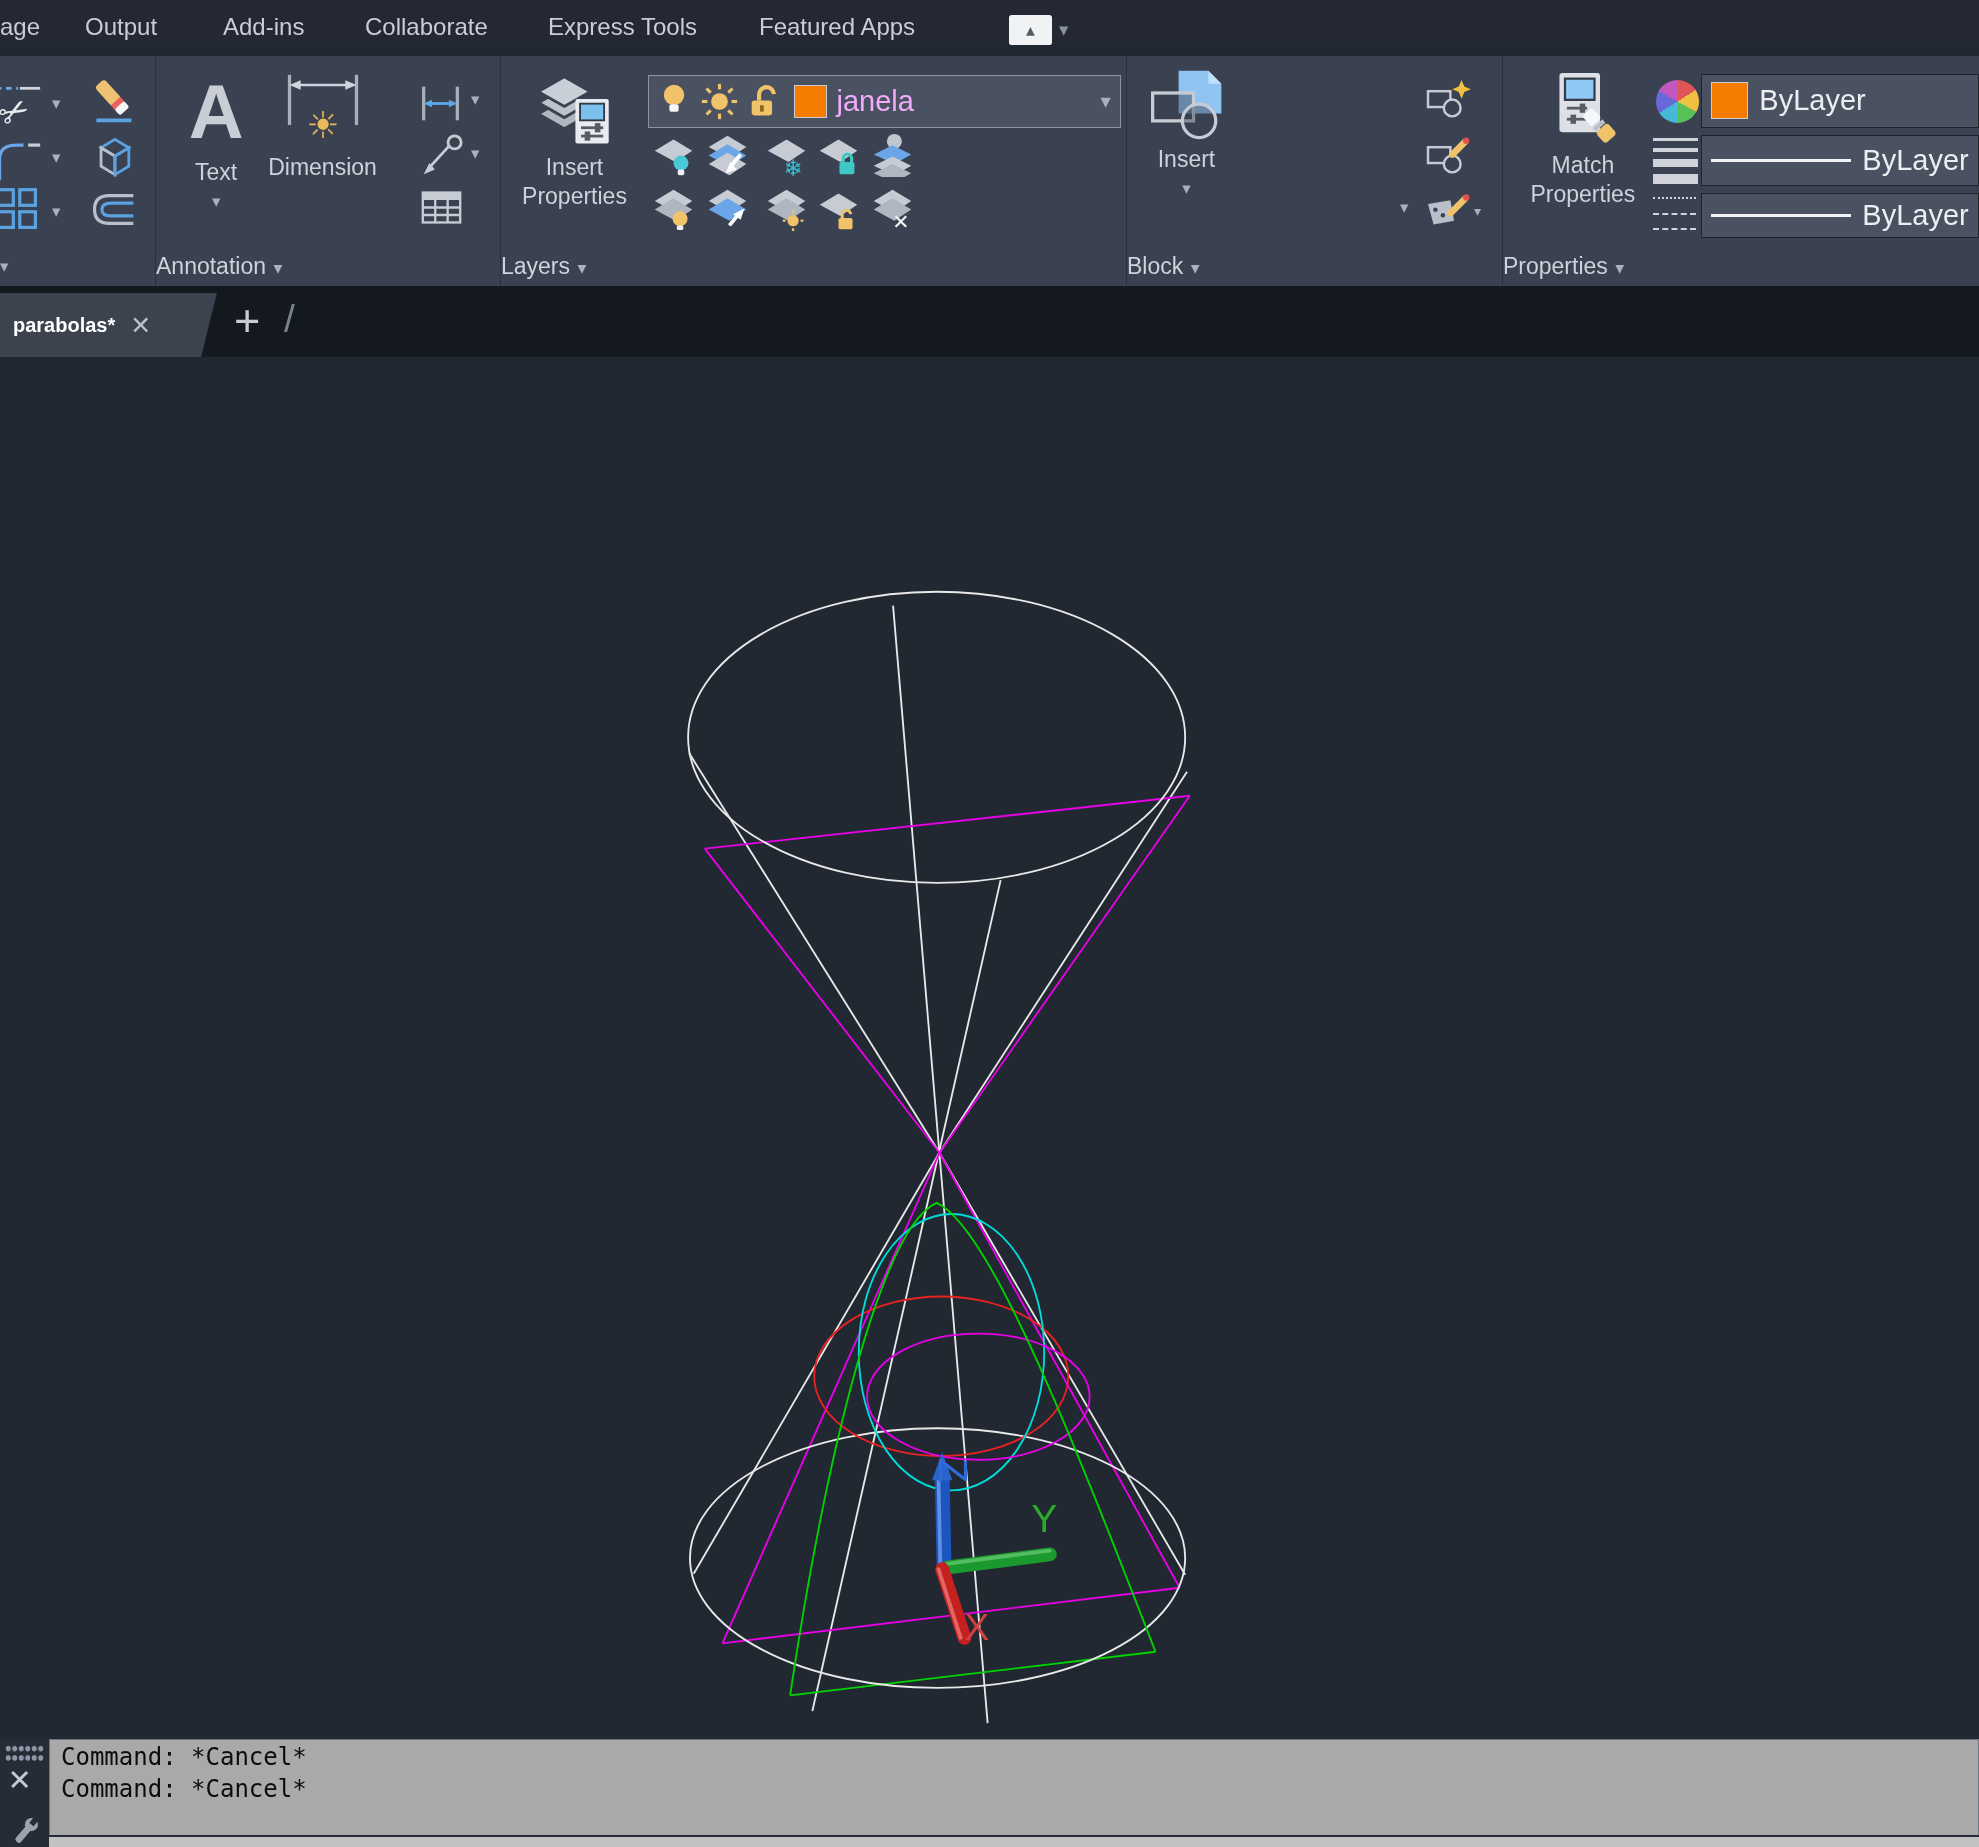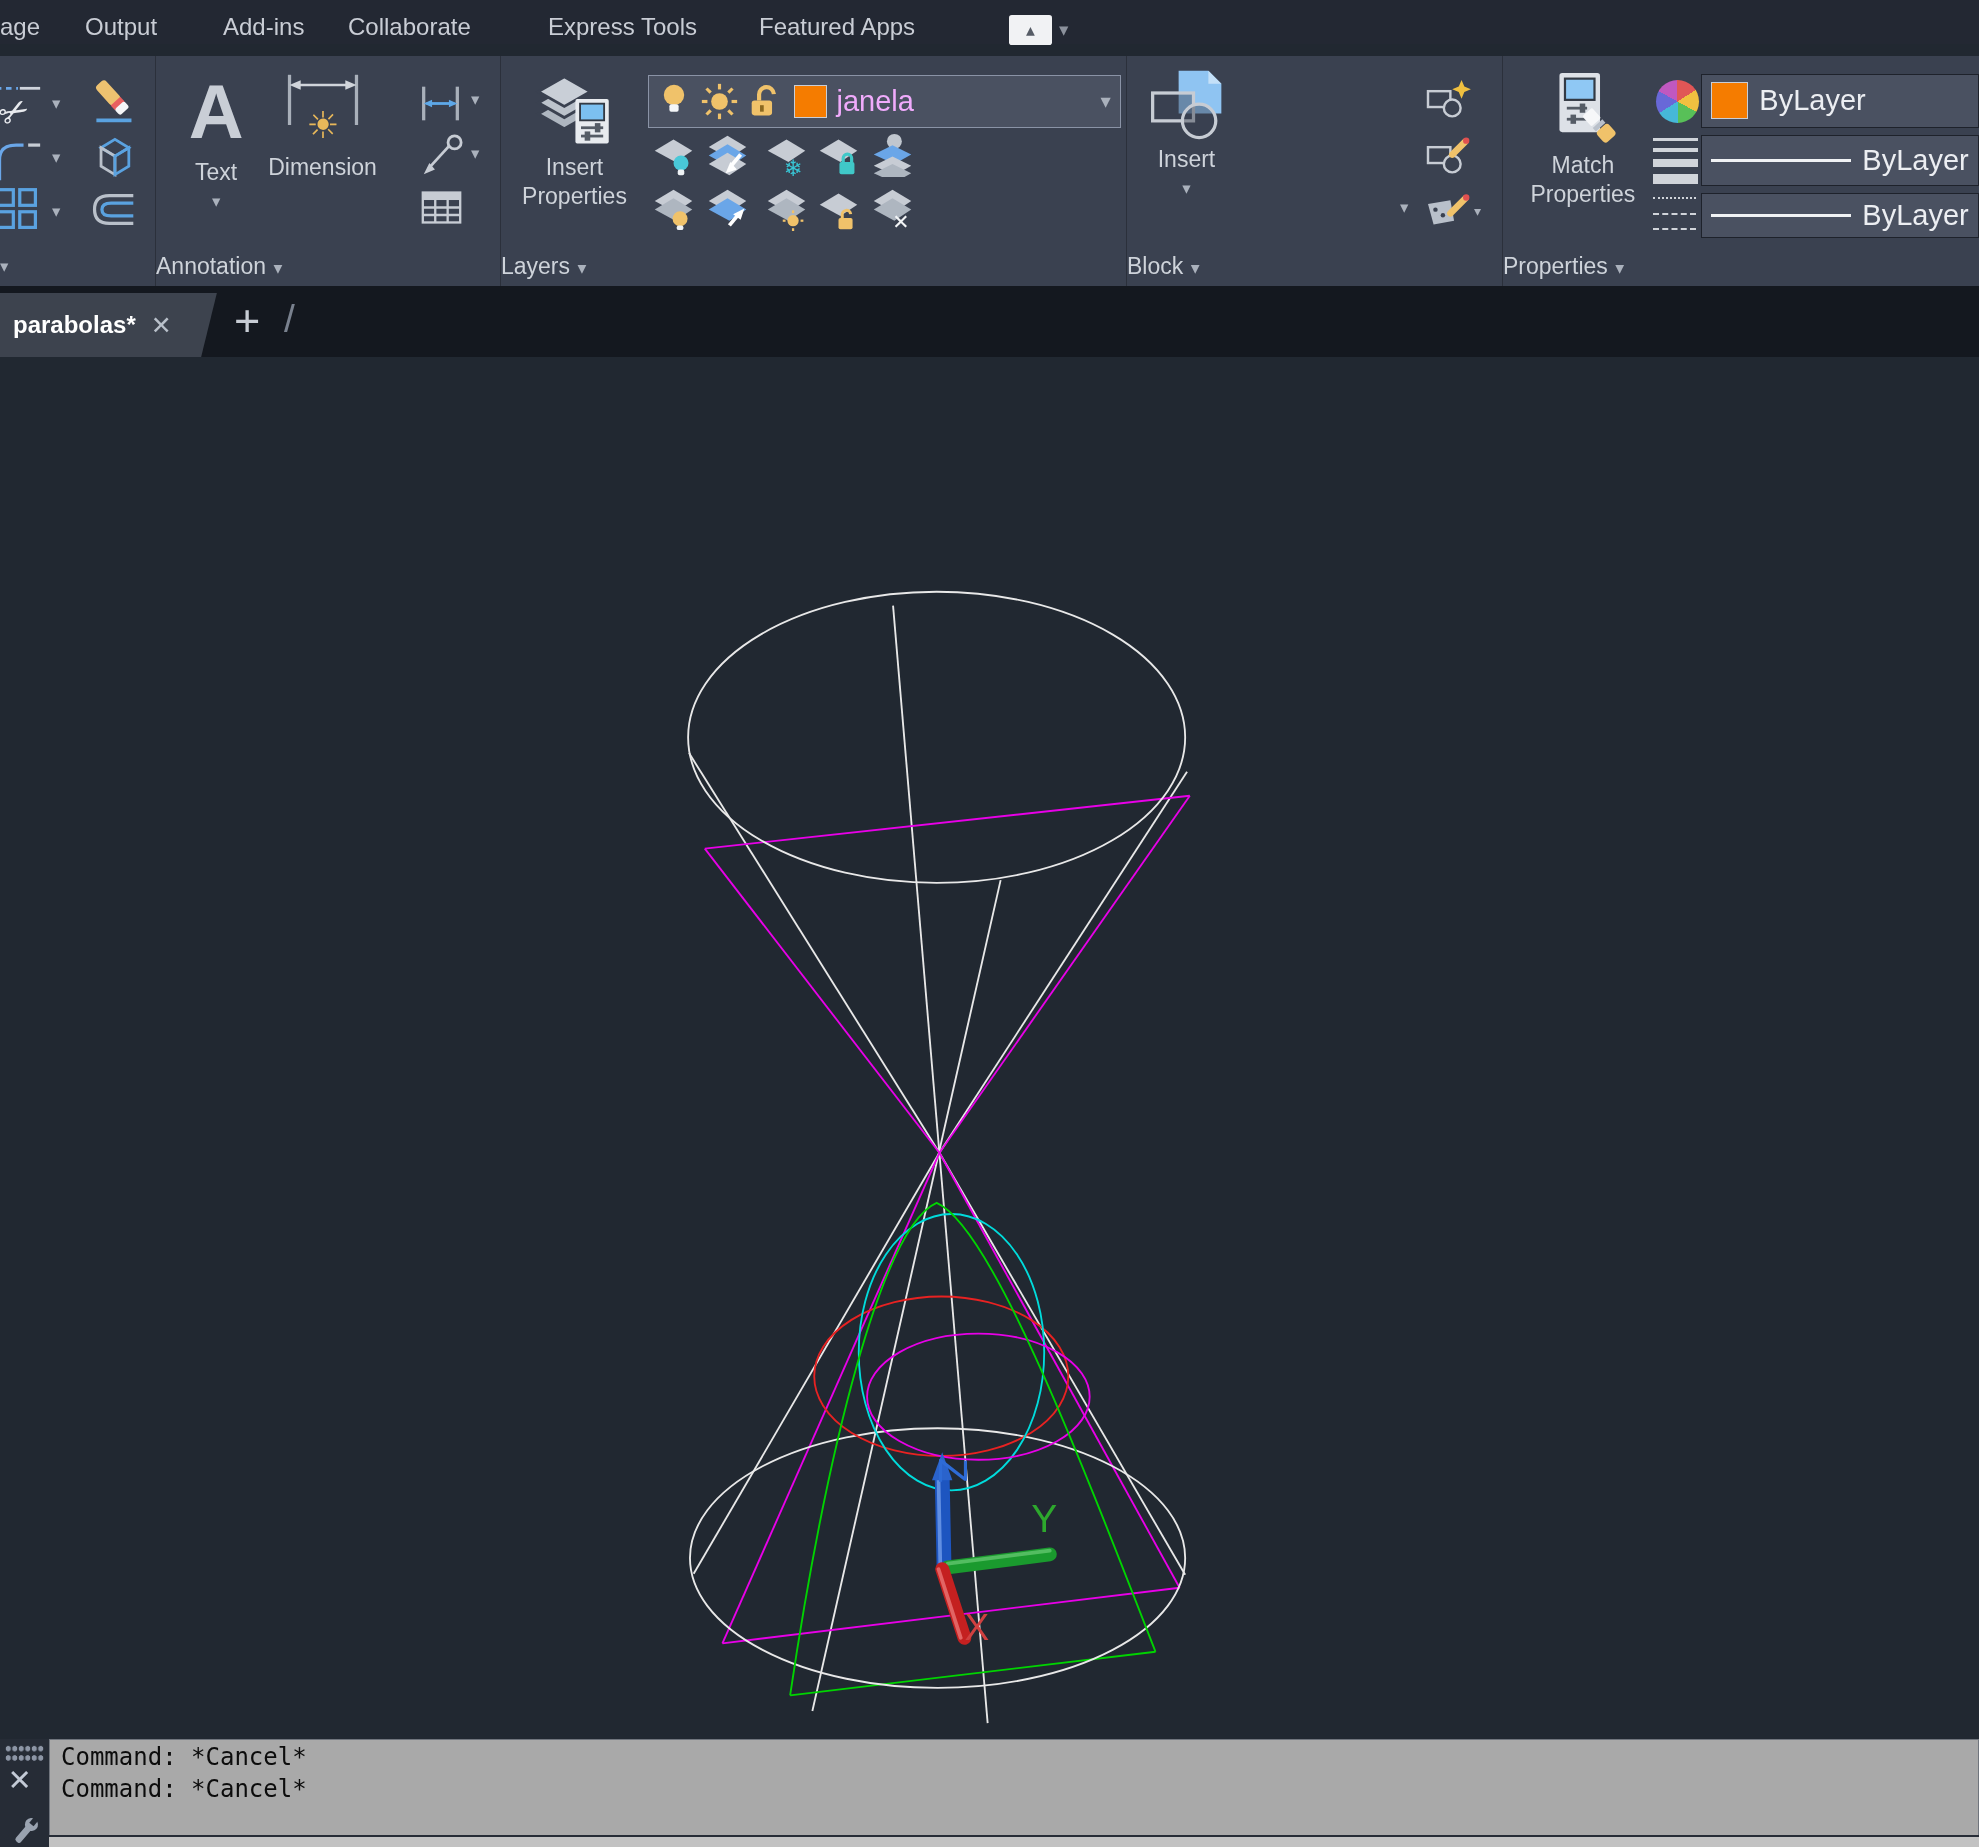"Collaborate" span.menutab { left: 348px -> 365px }
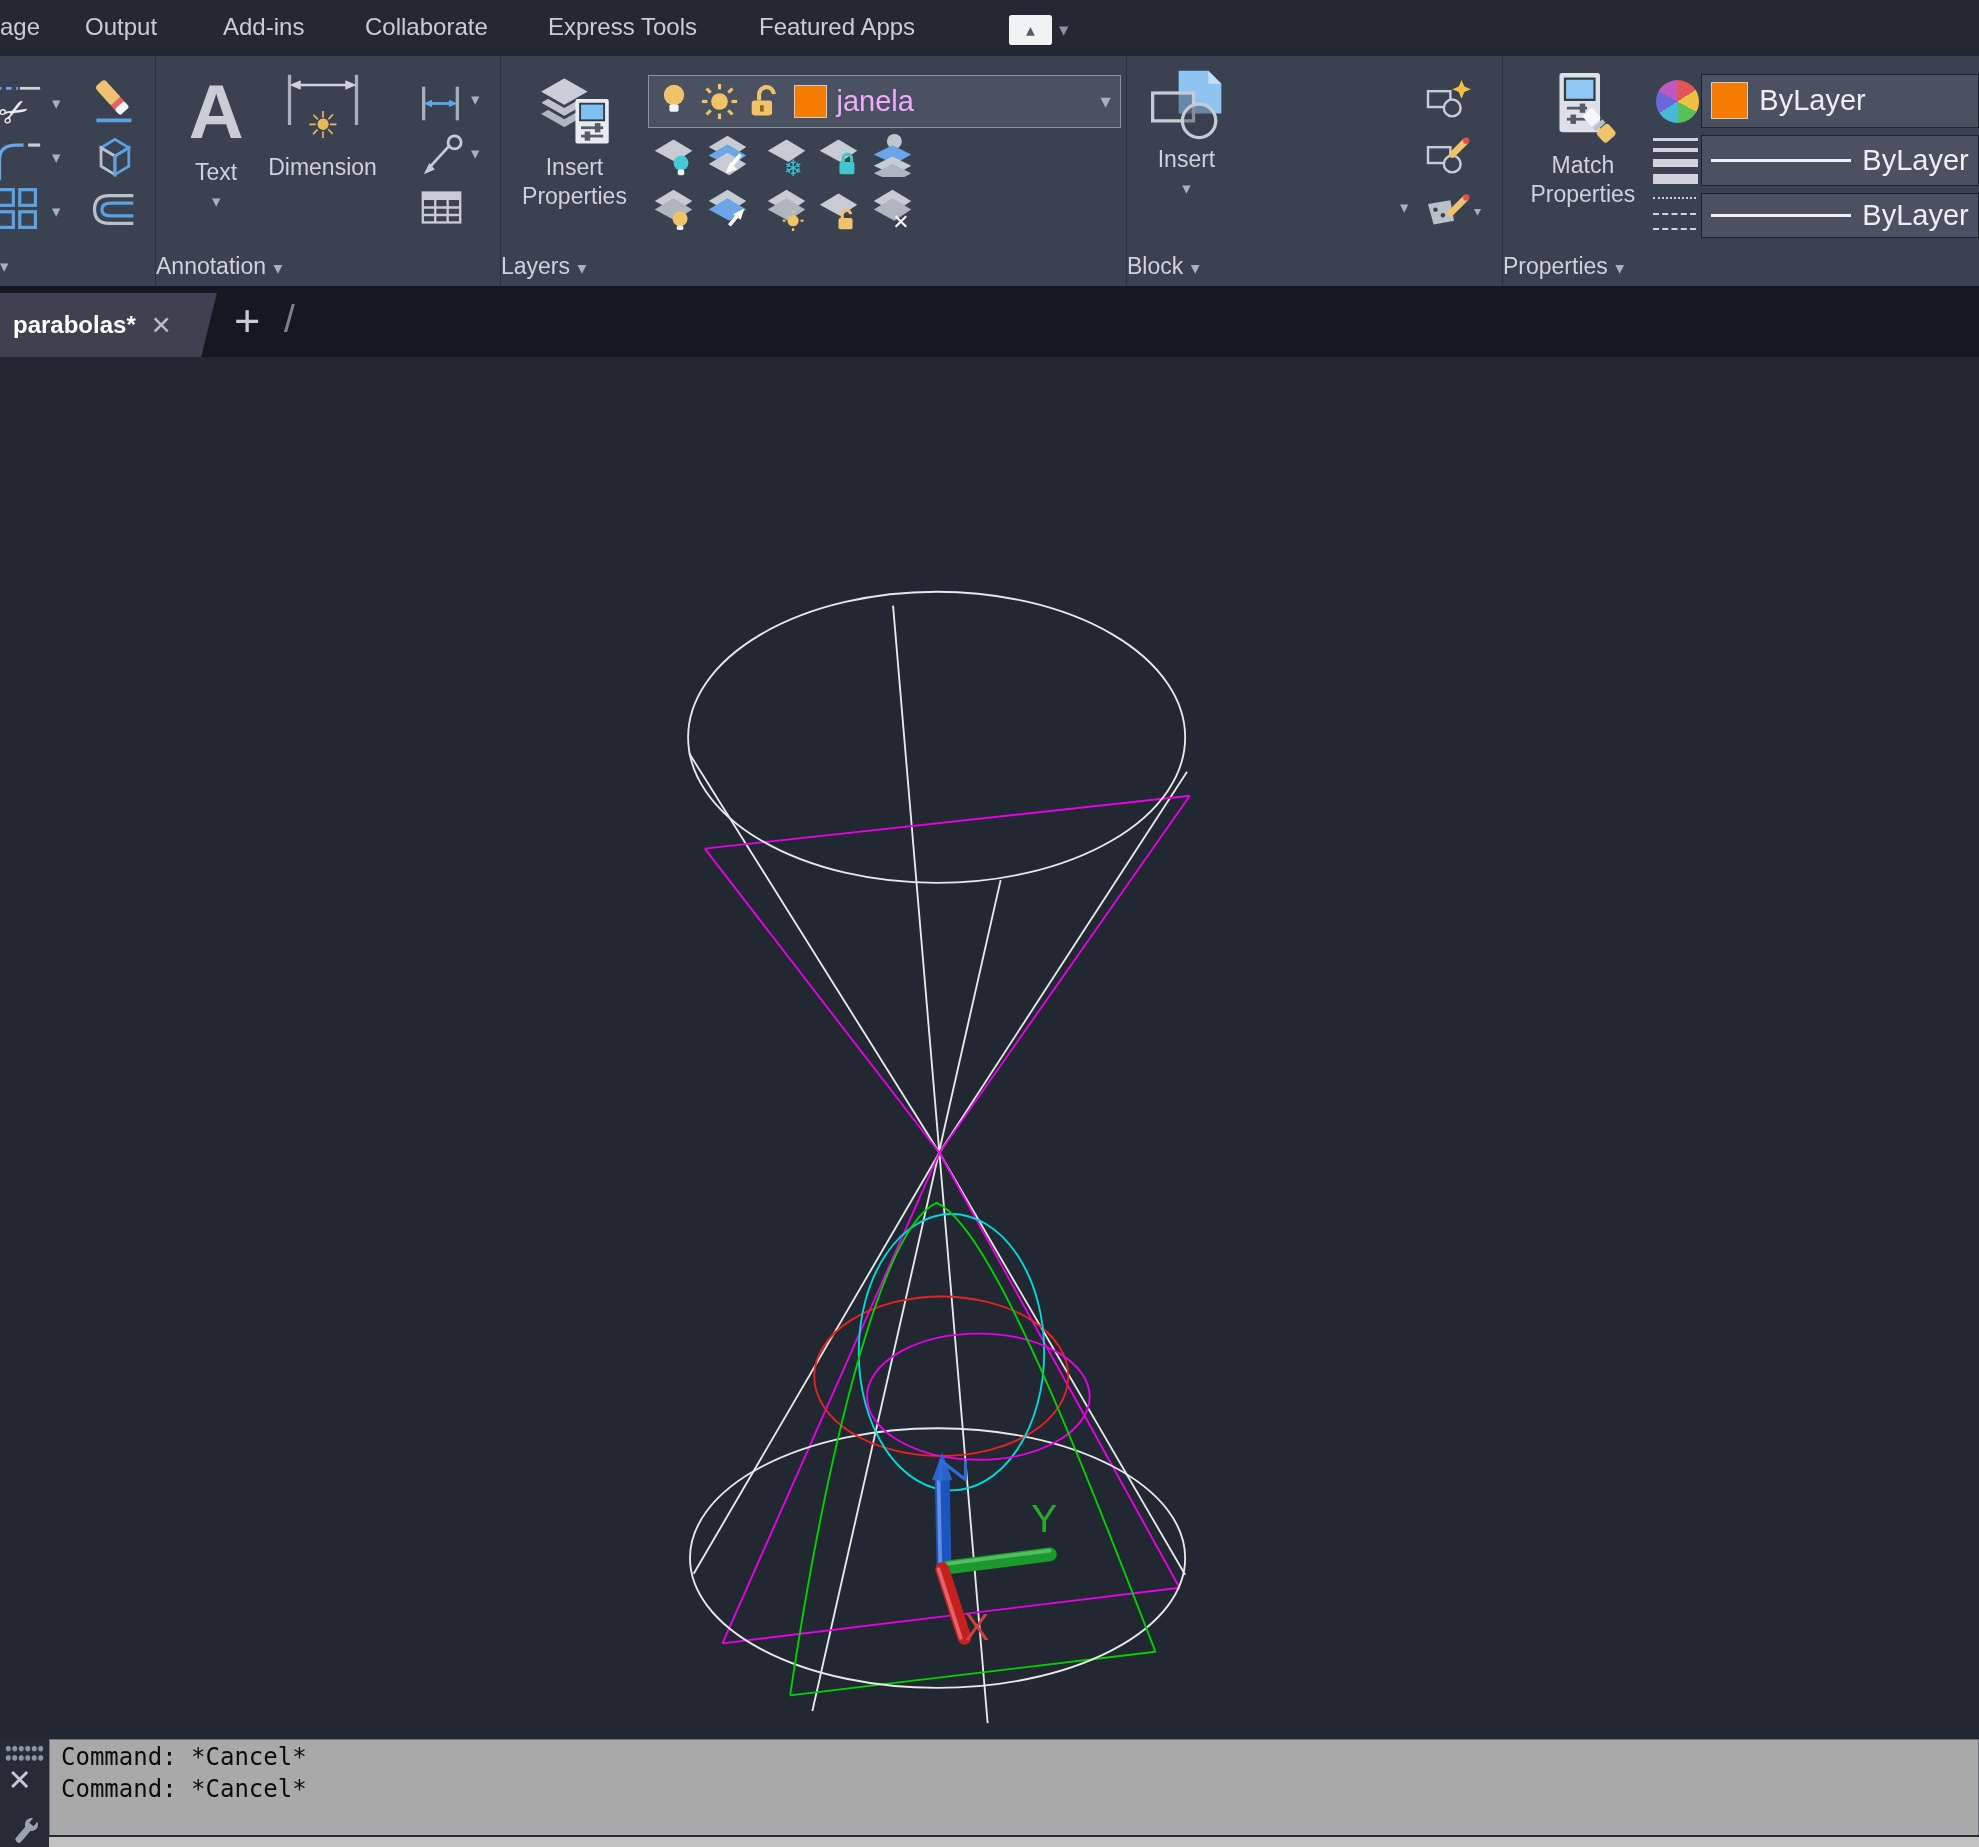"parabolas*" .filetab .tname { font-size: 24px -> 20px }
